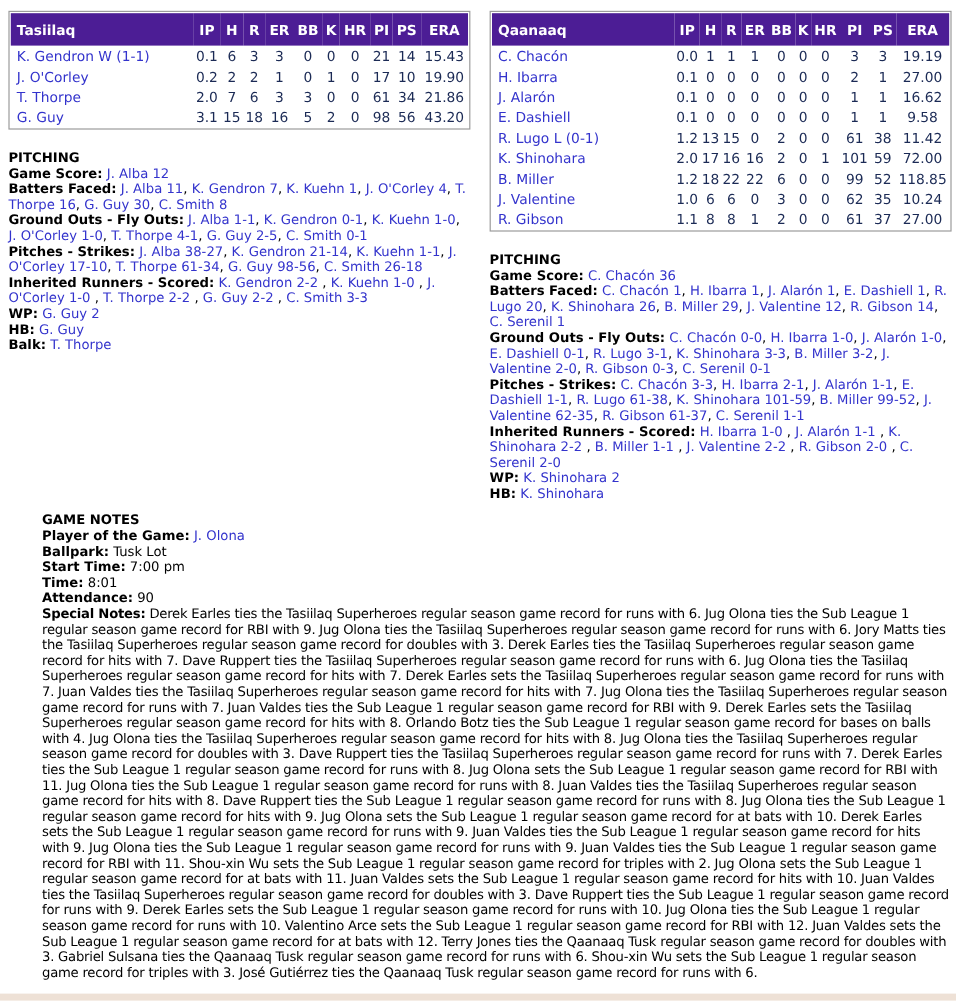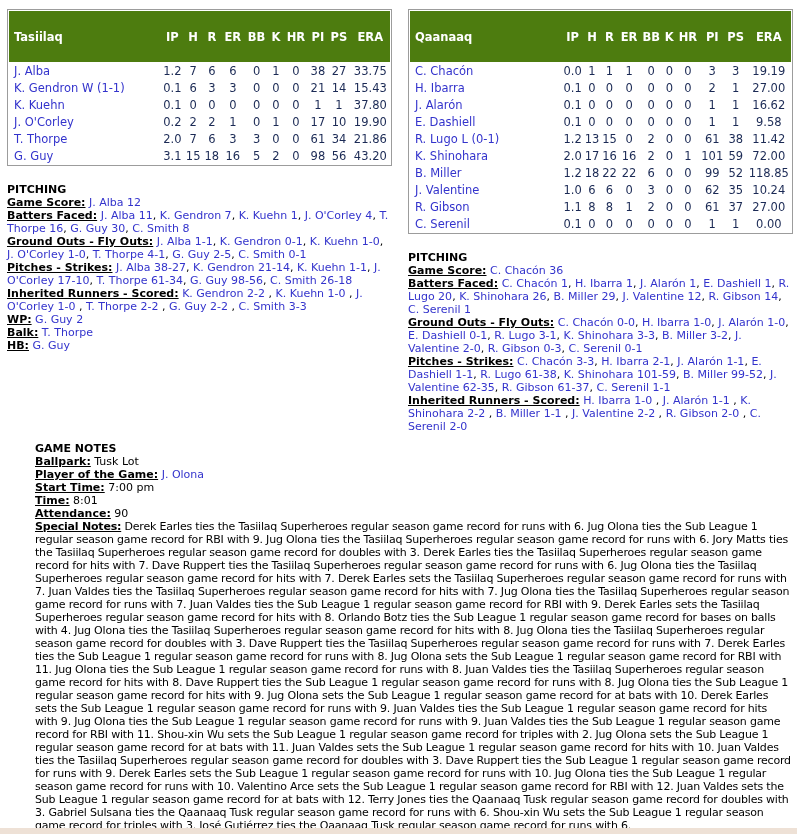"Tasiilaq" th { background: #4d7c0f -> #4c1d95; padding: 16px 2px -> 4px 2px }
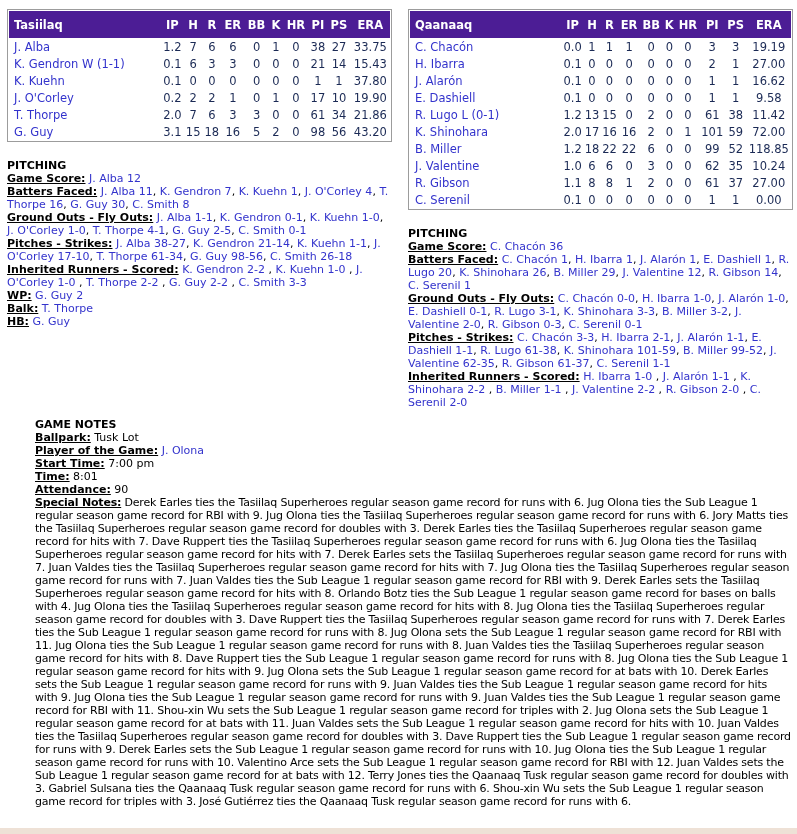"J. Alba" tr { html: <tr> <td><a>J. Alba</a></td> <td>1.2</td> <td>7</td> <td>6</td> <td>6</td> <td>0</td> <td>1</td> <td>0</td> <td>38</td> <td>27</td> <td>33.75</td> </tr> -> none }
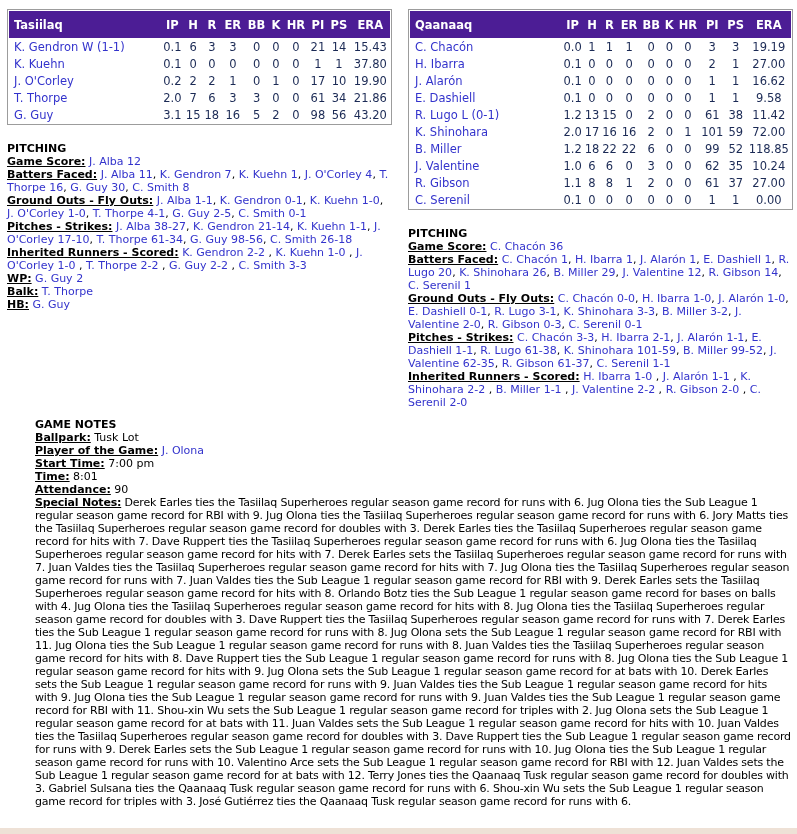"K. Kuehn" tr { html: <tr> <td><a>K. Kuehn</a></td> <td>0.1</td> <td>0</td> <td>0</td> <td>0</td> <td>0</td> <td>0</td> <td>0</td> <td>1</td> <td>1</td> <td>37.80</td> </tr> -> none }
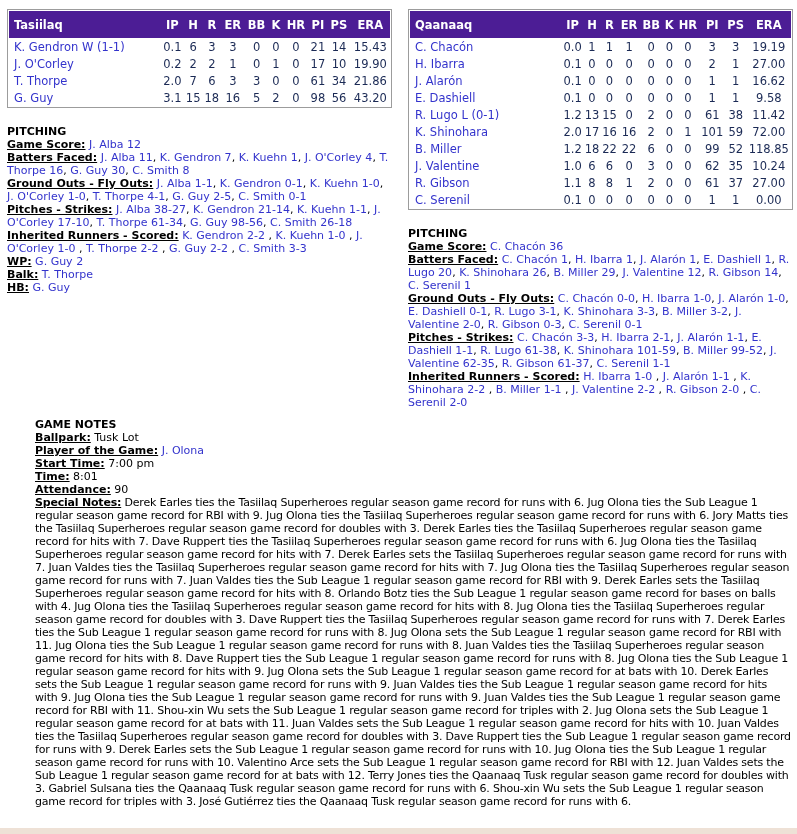"Game Score:" .line b { text-decoration: underline -> none }
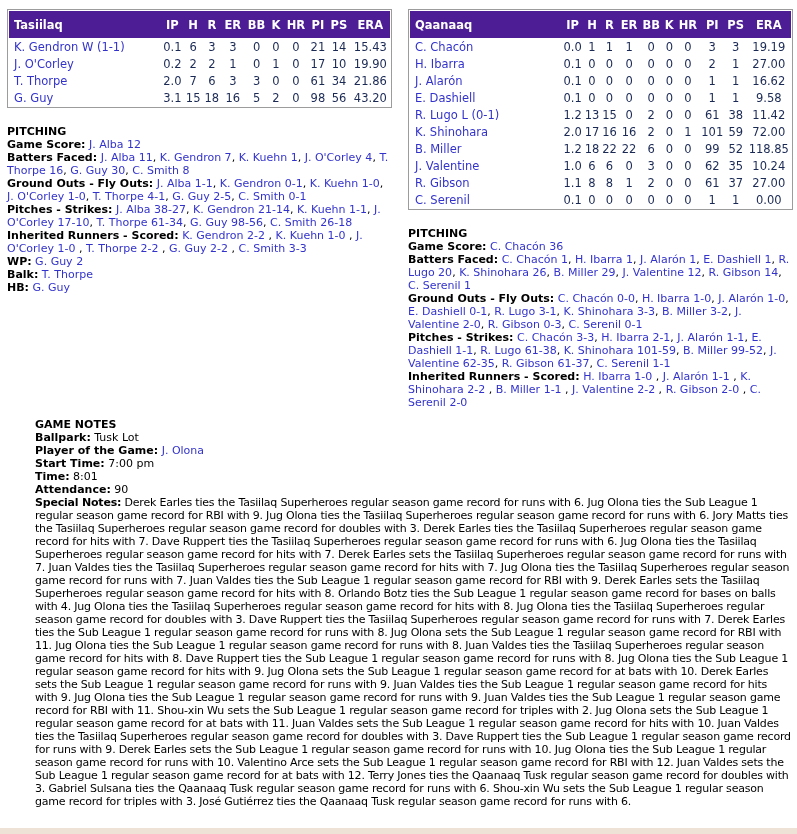"C. Serenil" tr { html: <tr> <td><a>C. Serenil</a></td> <td>0.1</td> <td>0</td> <td>0</td> <td>0</td> <td>0</td> <td>0</td> <td>0</td> <td>1</td> <td>1</td> <td>0.00</td> </tr> -> none }
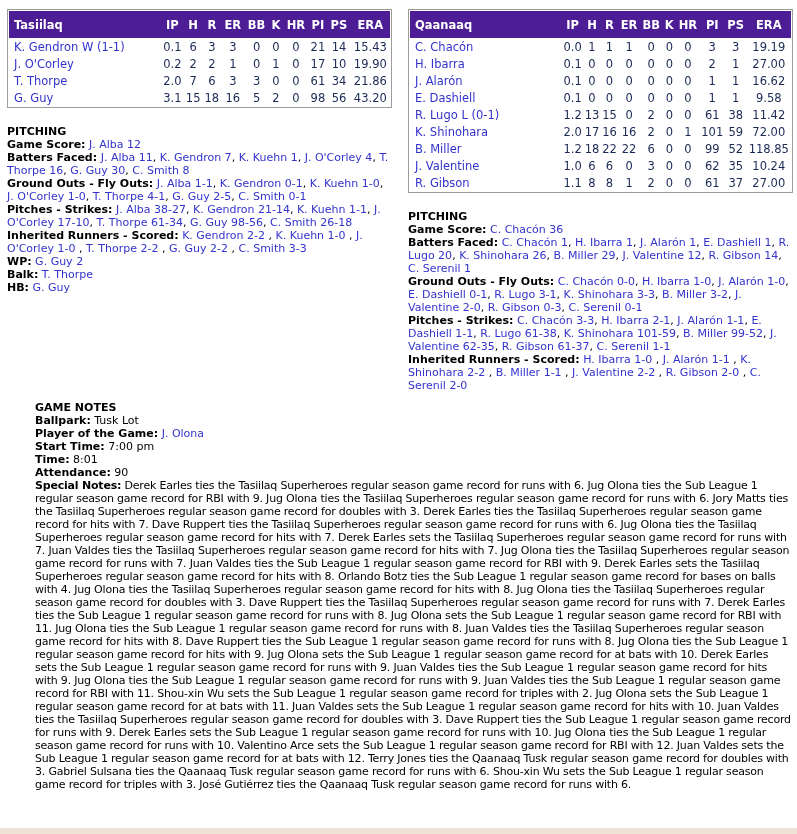"Balk: T. Thorpe" div.line { order: before "HB: G. Guy" -> after "HB: G. Guy" }
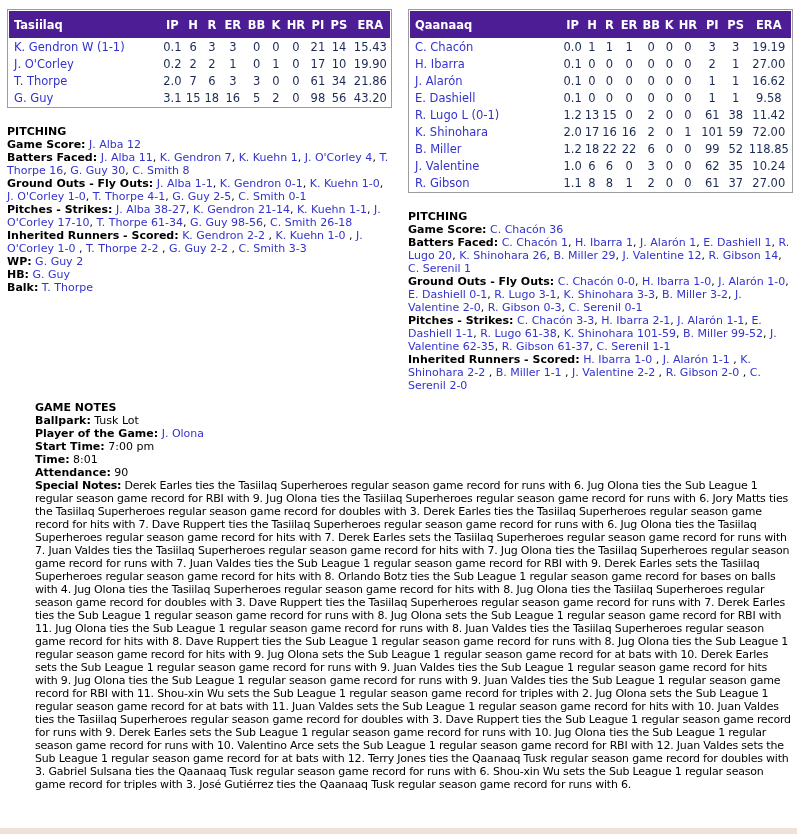"WP: K. Shinohara 2" div.line { html: none -> <div><b>WP:</b> <a>K. Shinohara 2</a></div> }
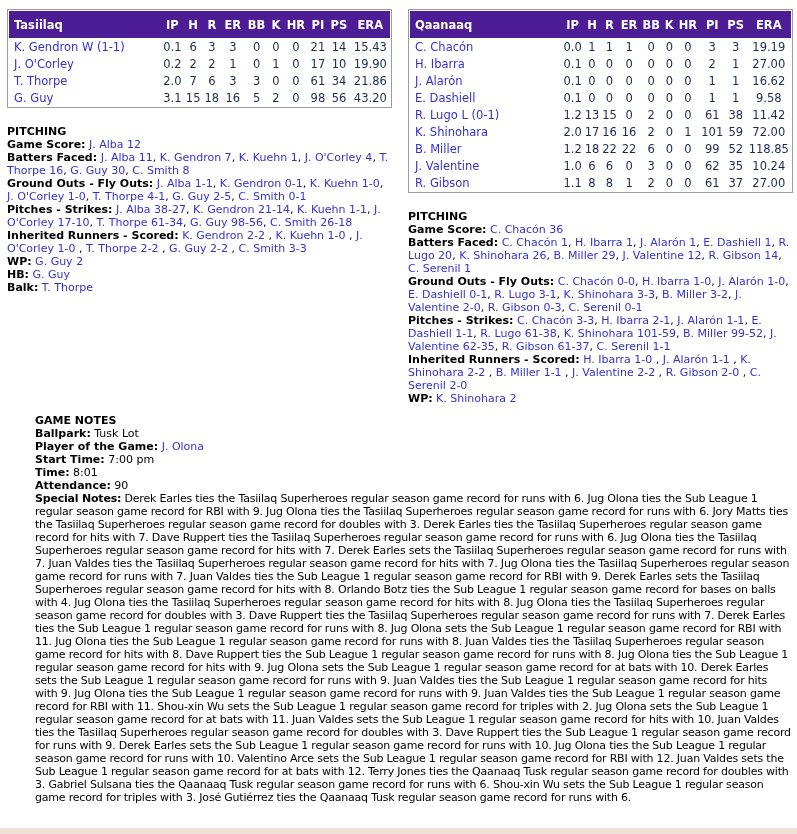"HB: K. Shinohara" div.line { html: none -> <div><b>HB:</b> <a>K. Shinohara</a></div> }
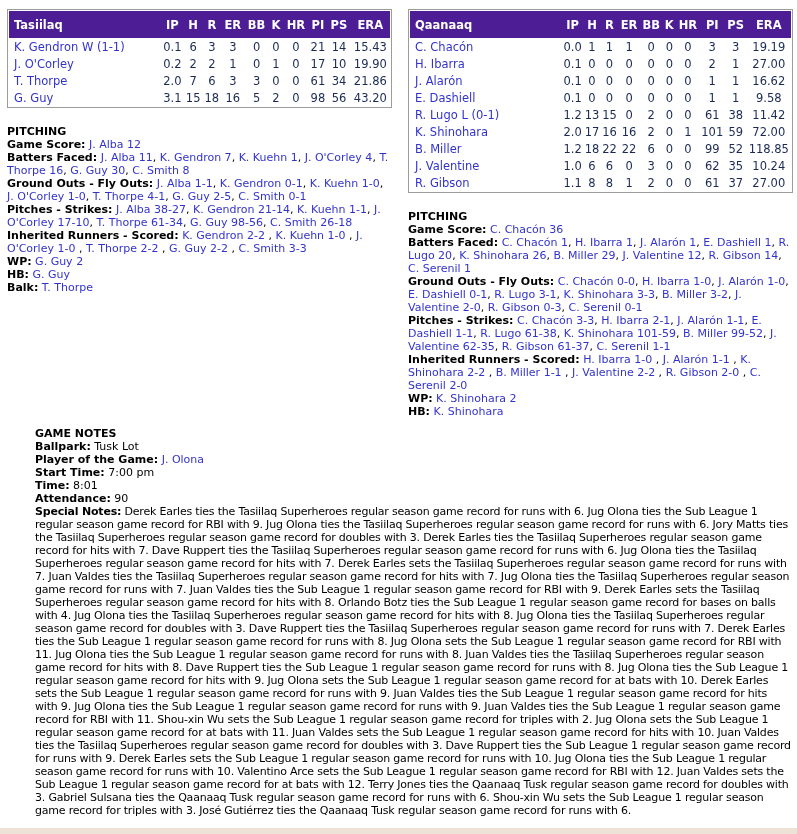"Ballpark: Tusk Lot" div.line { order: before "Player of the Game: J." -> after "Player of the Game: J." }
